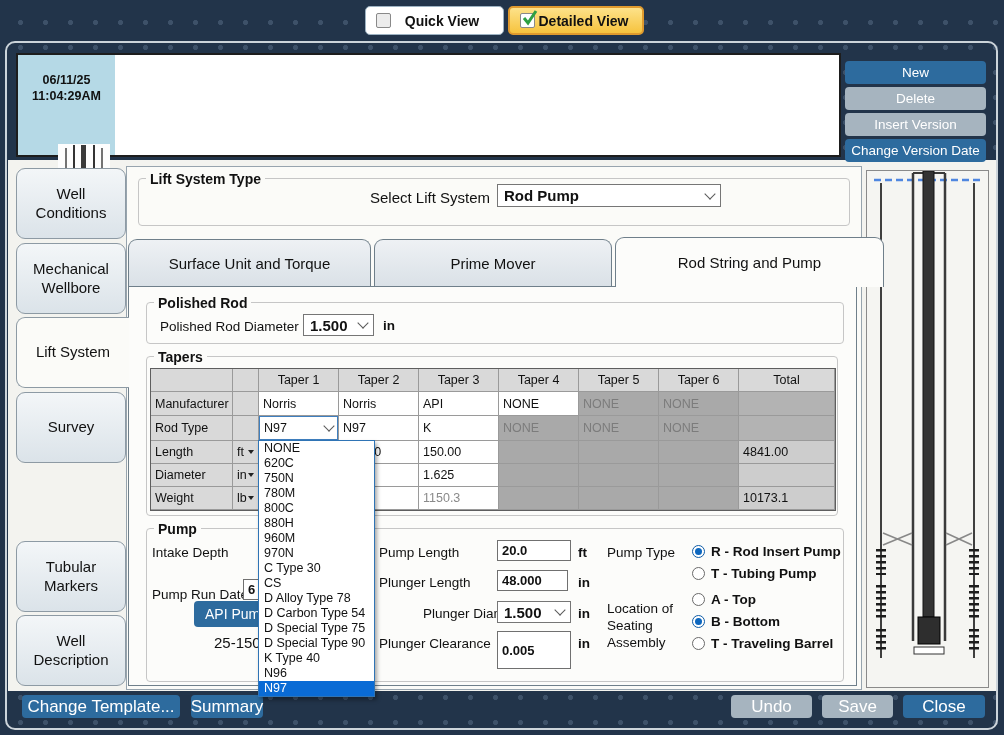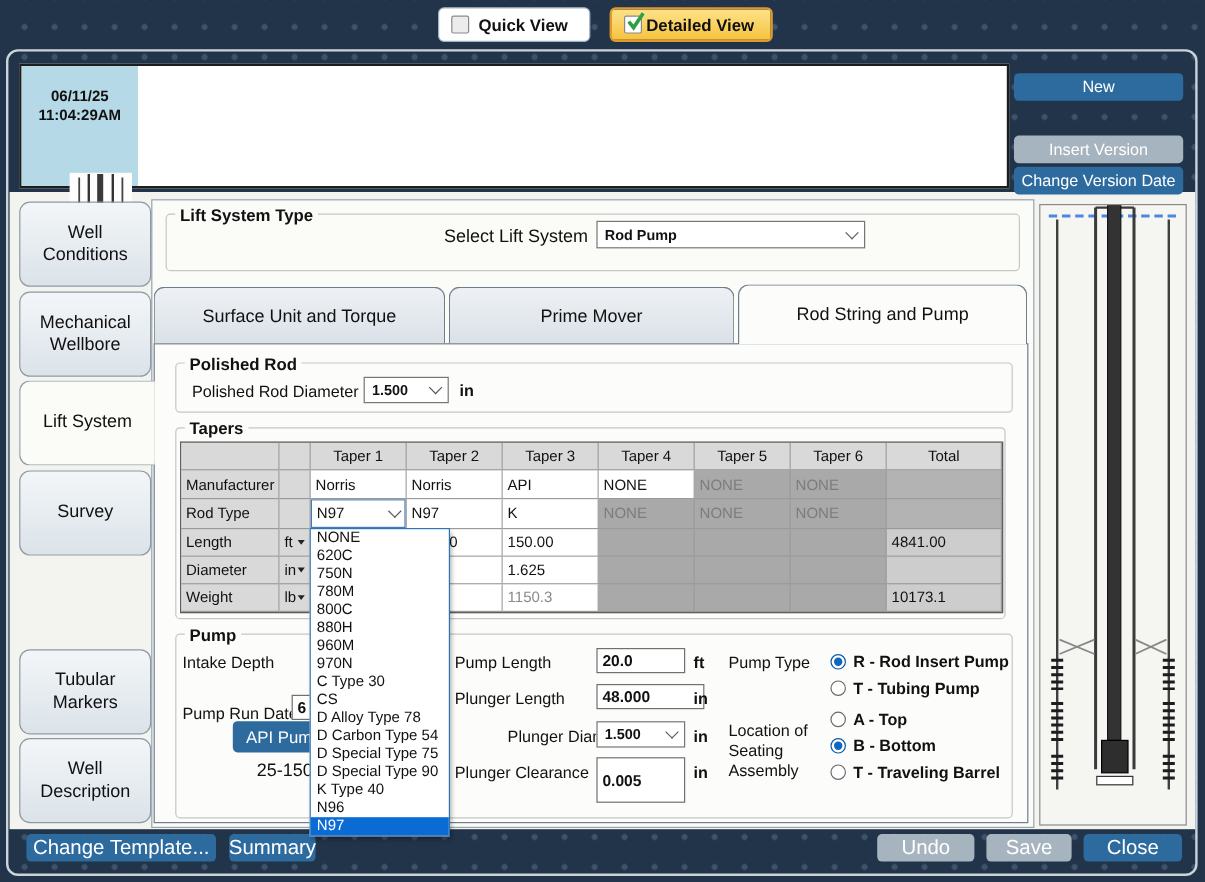"Quick View" .tg-quick { width: 127px -> 139px }
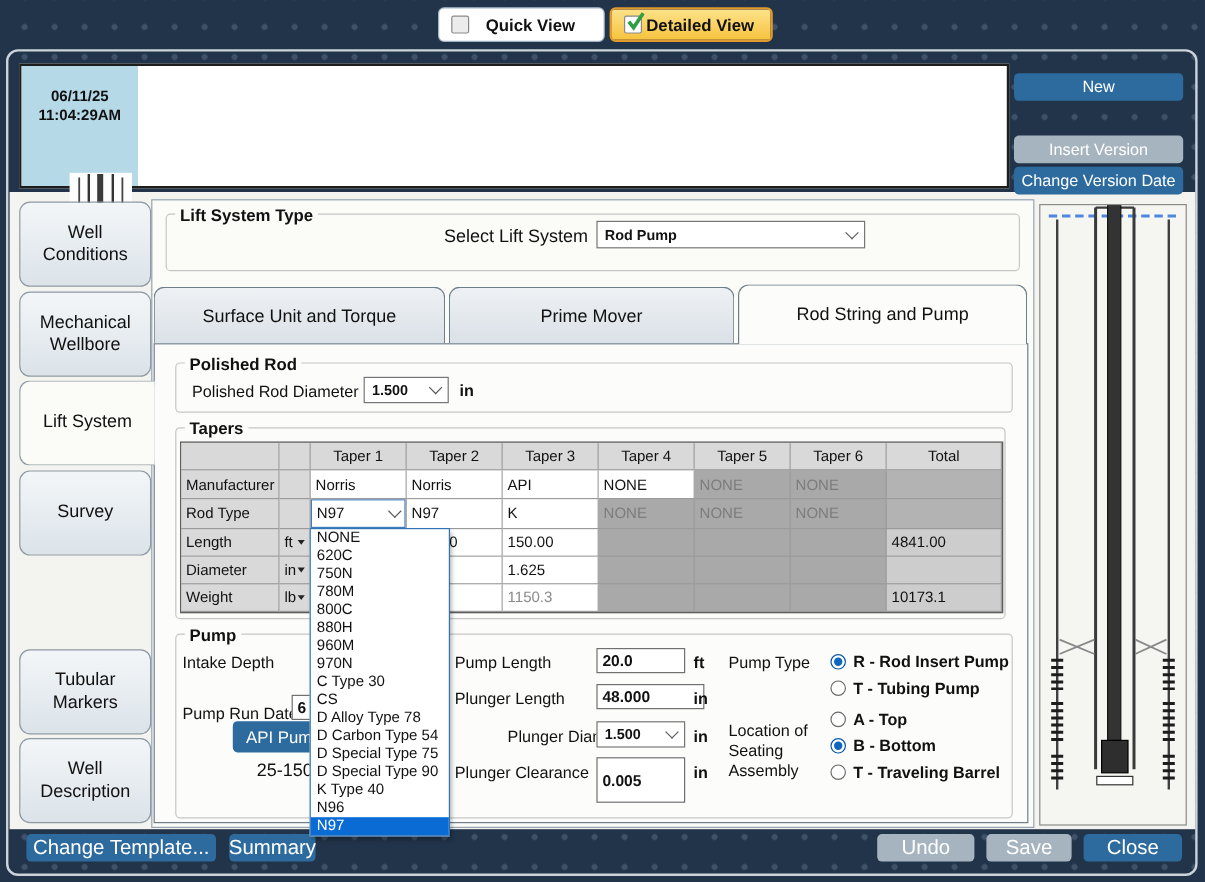"Delete" div.vbtn { html: none -> <div>Delete</div> }
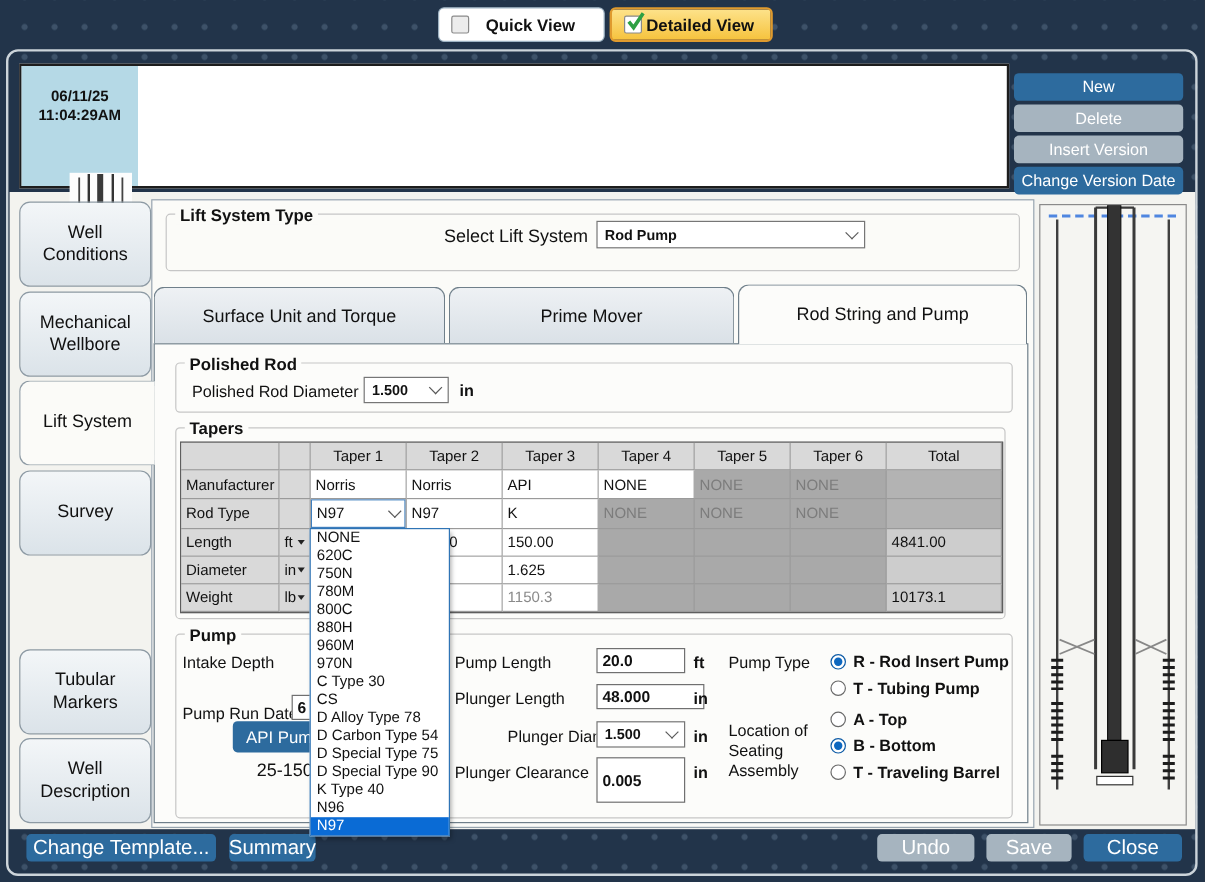"Rod Pump" .combo .val { font-size: 12px -> 15px }
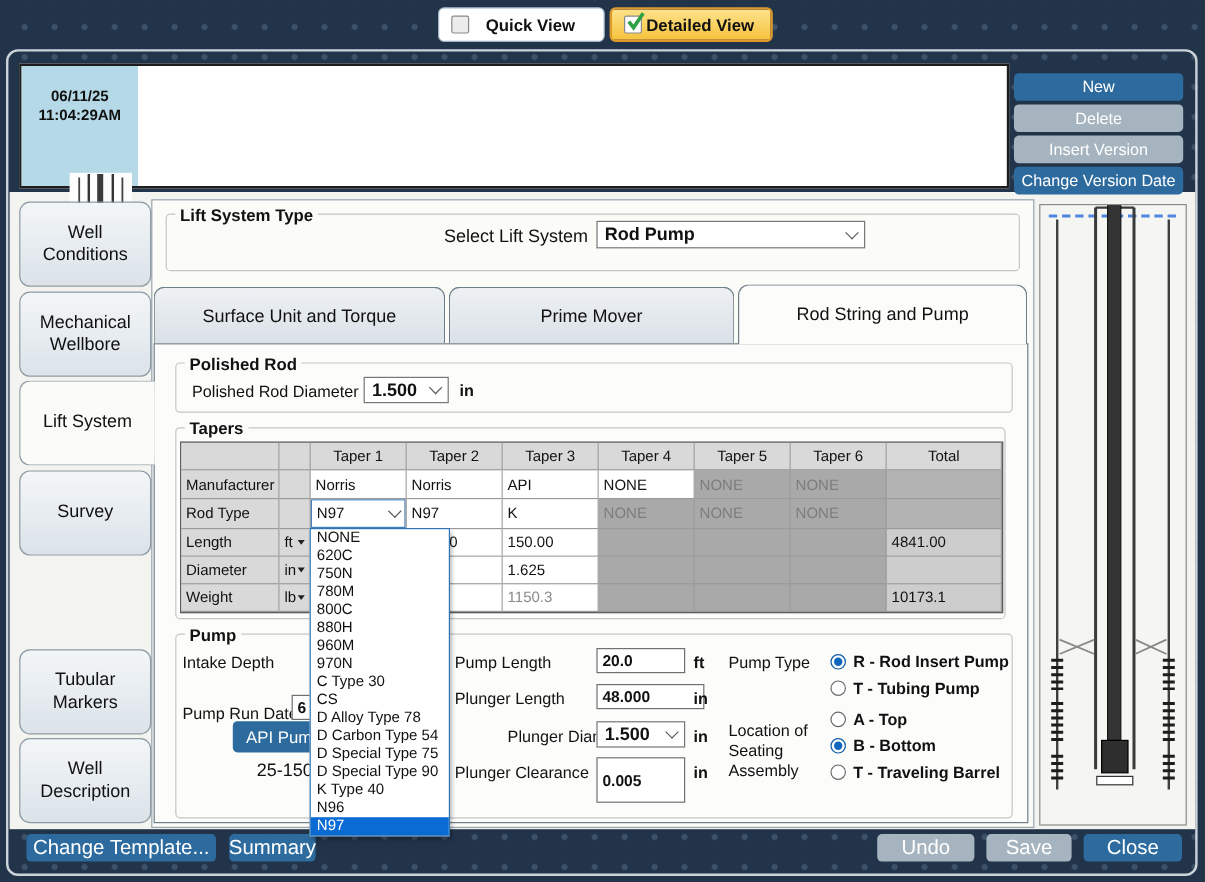"Rod String and Pump" div.mtab { width: 241px -> 269px }
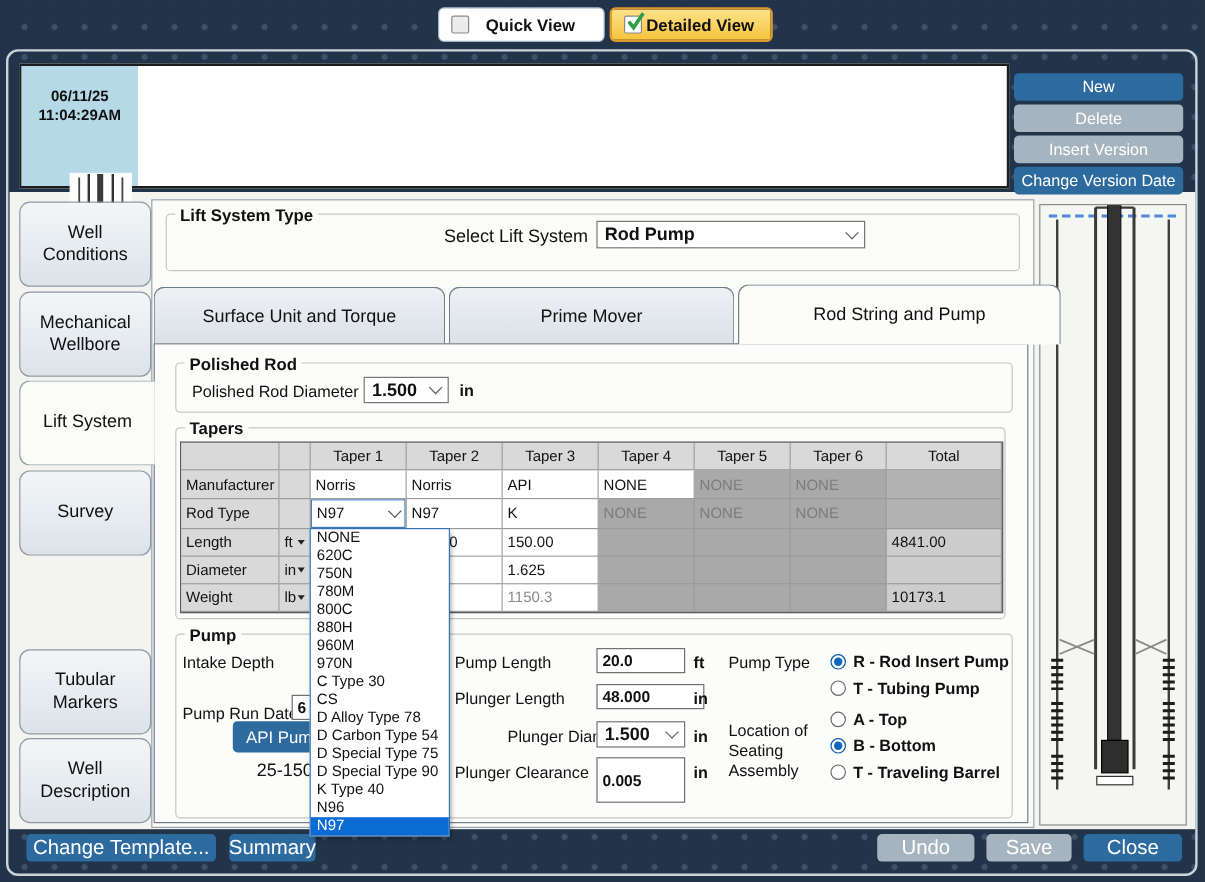"48.000" div.field { width: 90px -> 71px }
